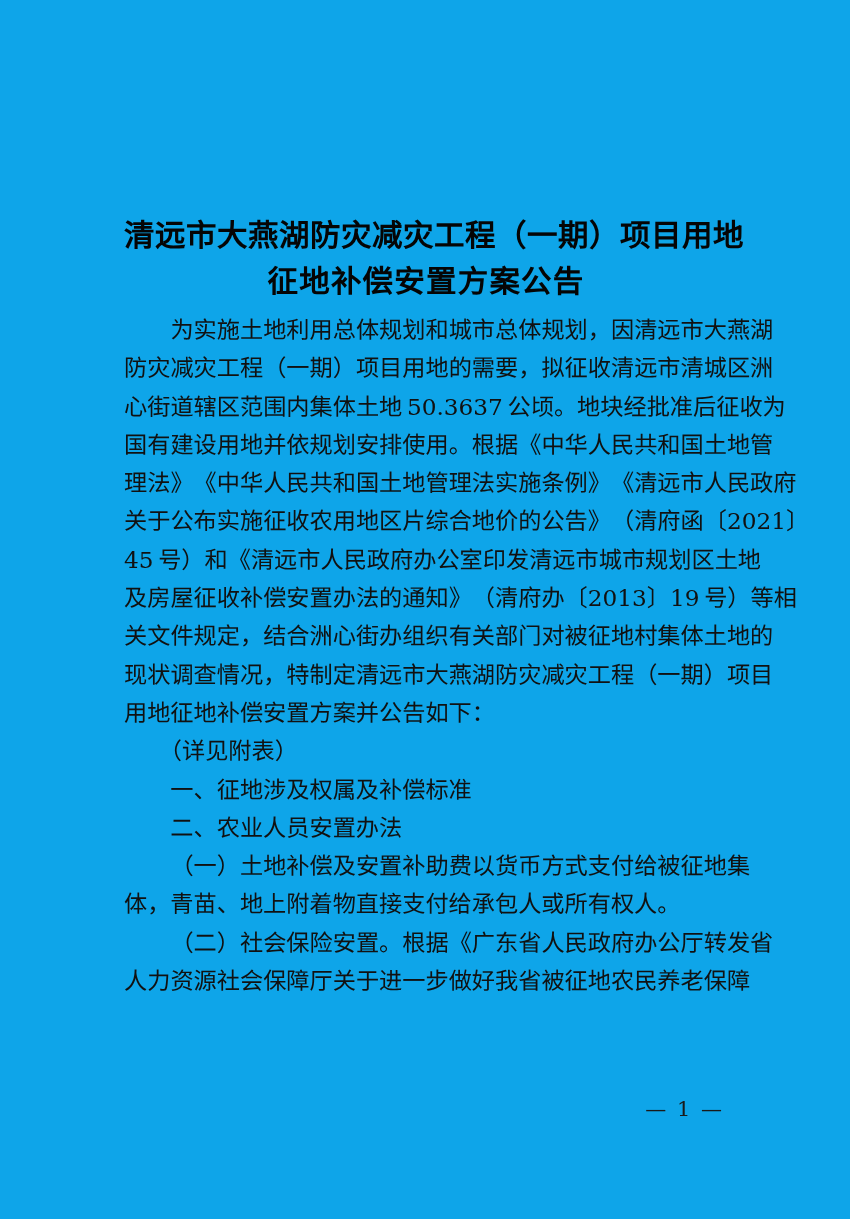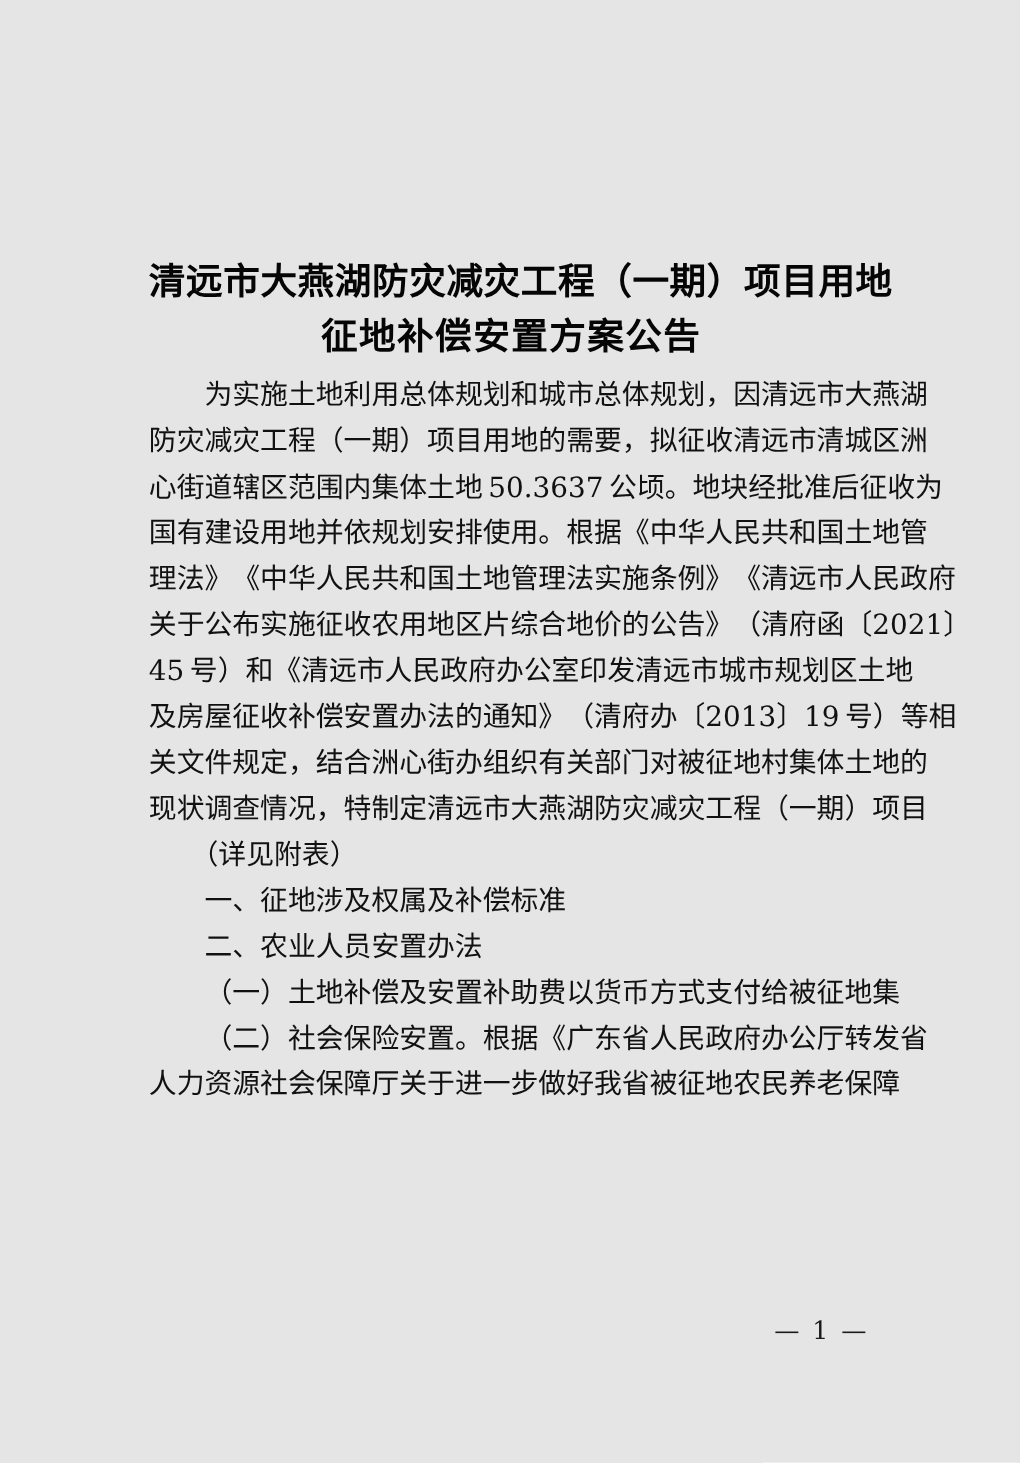"清远市大燕湖防灾减灾工程（一期）项目用地" .page { background: #e5e5e5 -> #0ea5e9 }
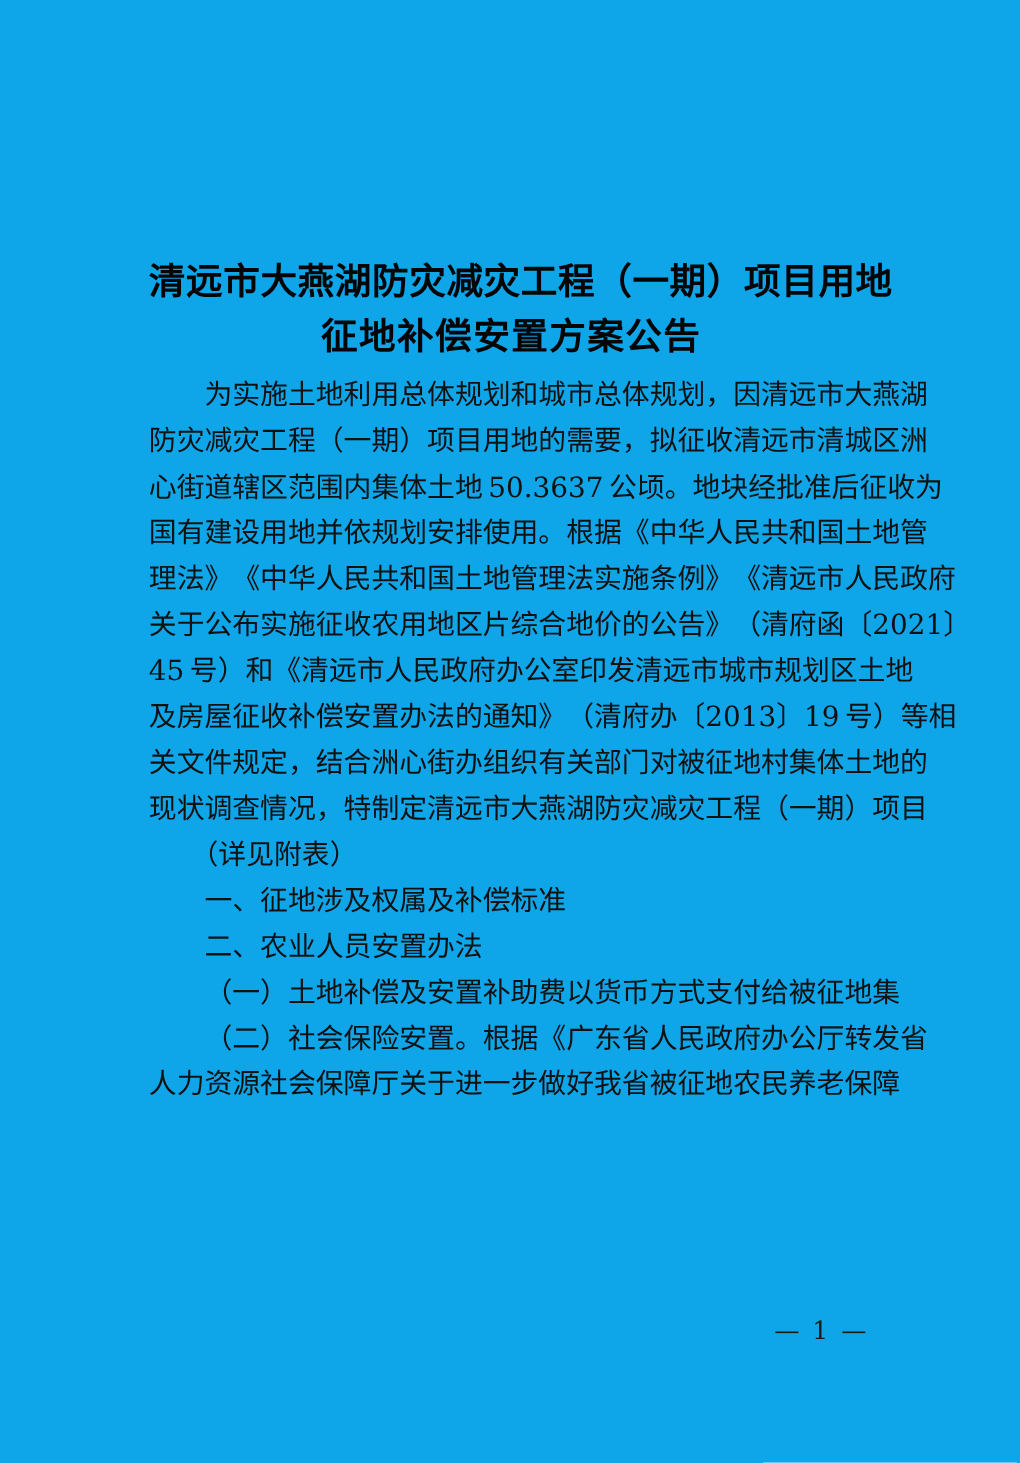"用地征地补偿安置方案并公告如下：" span.ln { html: none -> <span>用地征地补偿安置方案并公告如下：</span> }
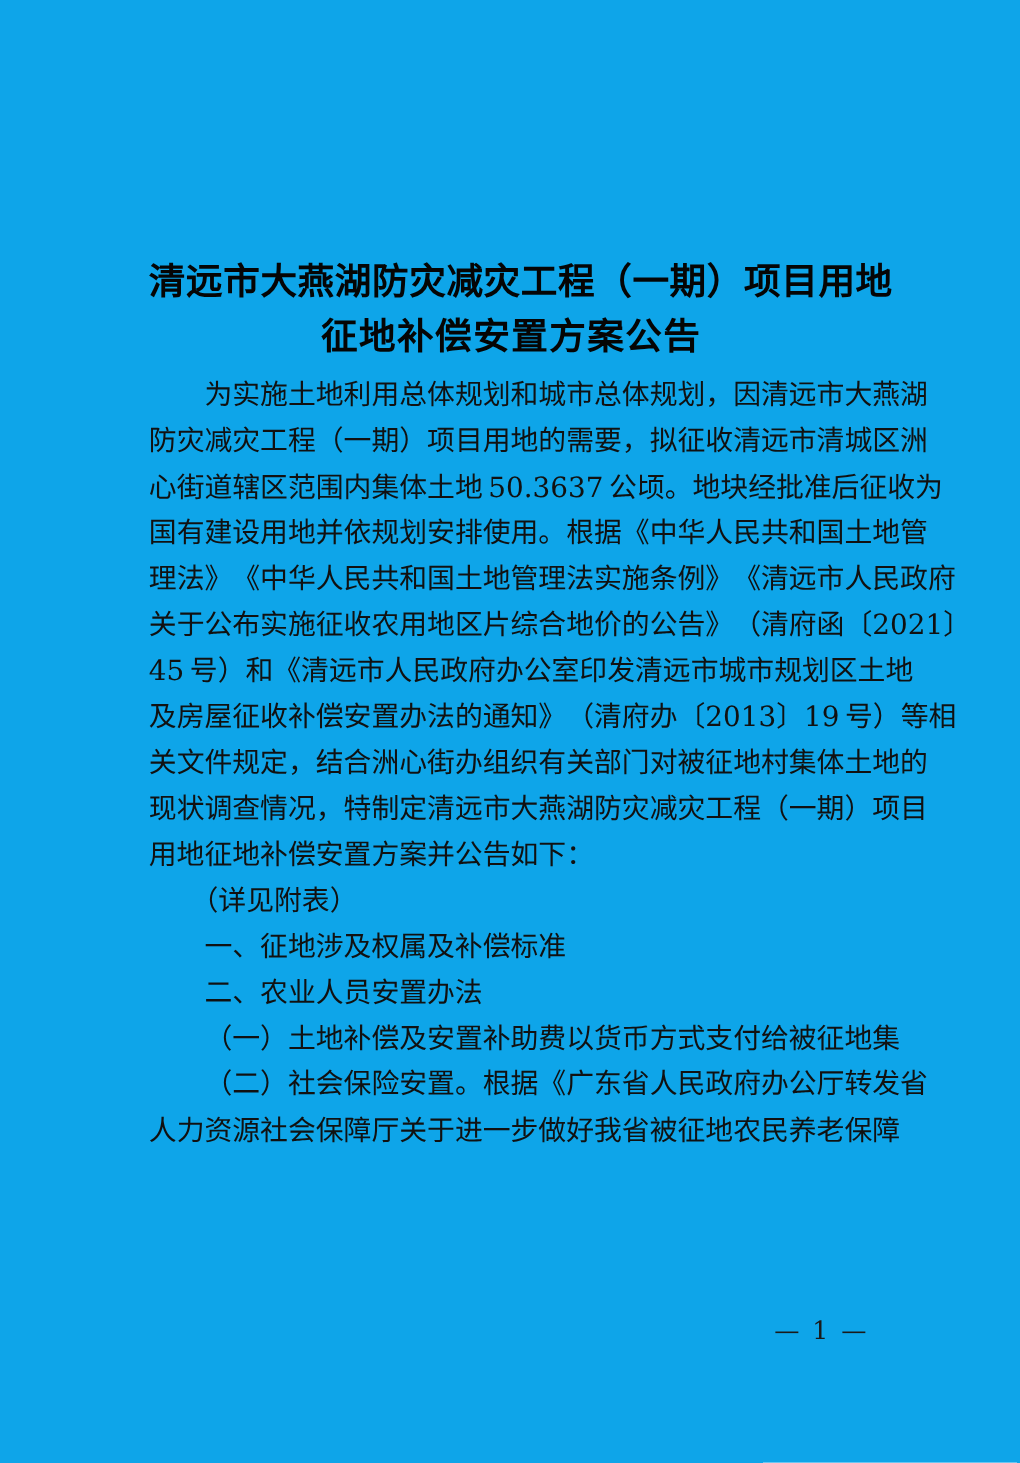"体，青苗、地上附着物直接支付给承包人或所有权人。" span.ln { html: none -> <span>体，青苗、地上附着物直接支付给承包人或所有权人。</span> }
